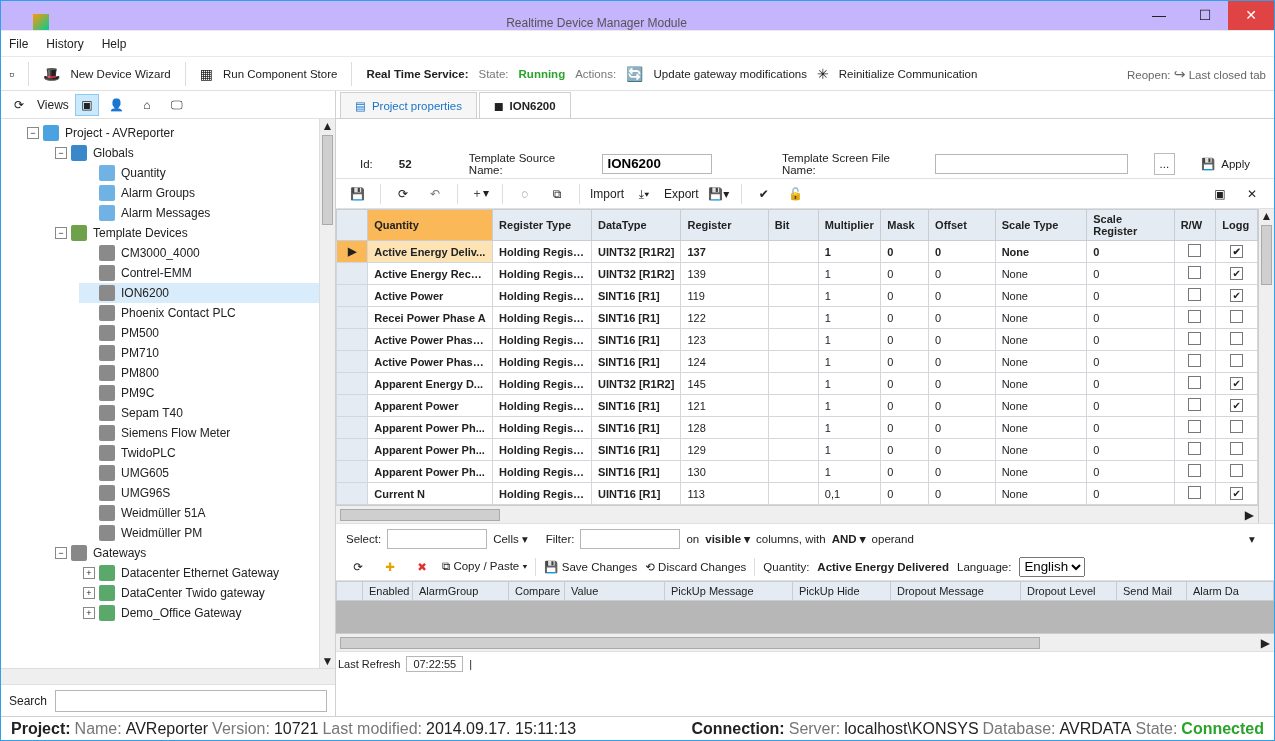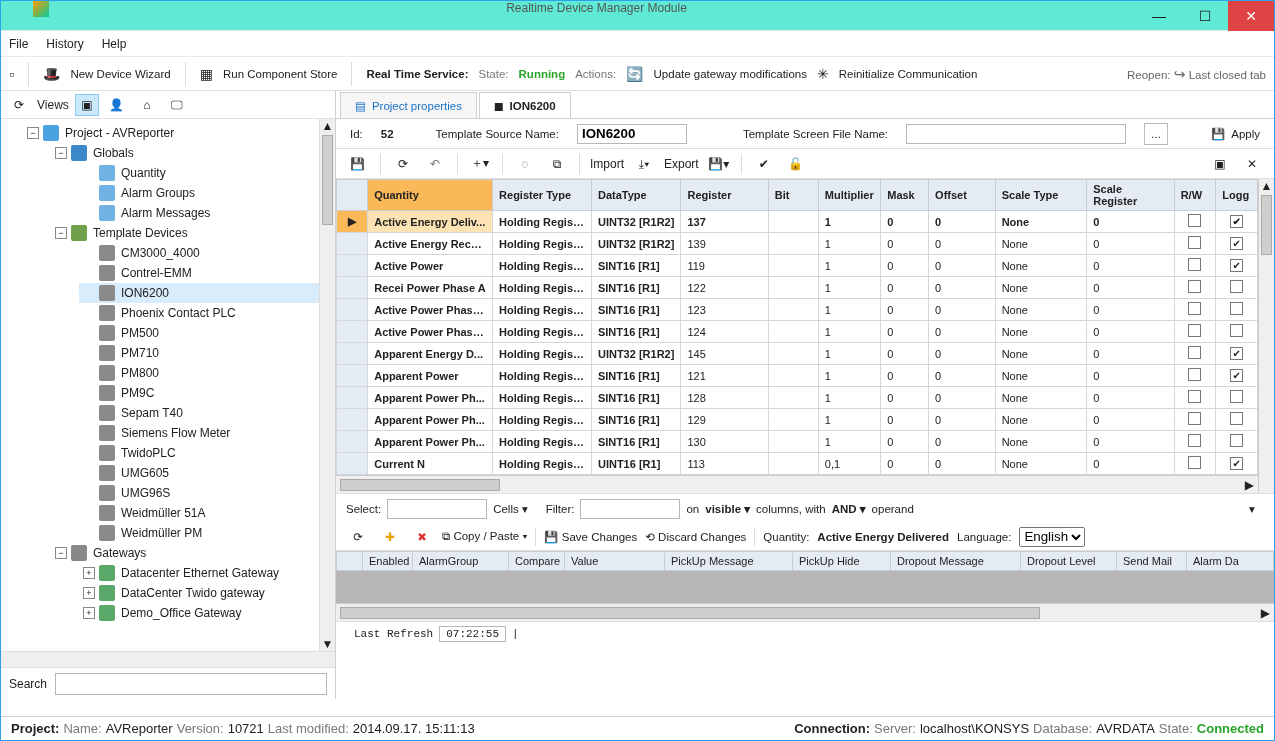"Realtime Device Manager Module" .titlebar { align-items: flex-start -> flex-end; background: #5eead4 -> #c4b5fd }
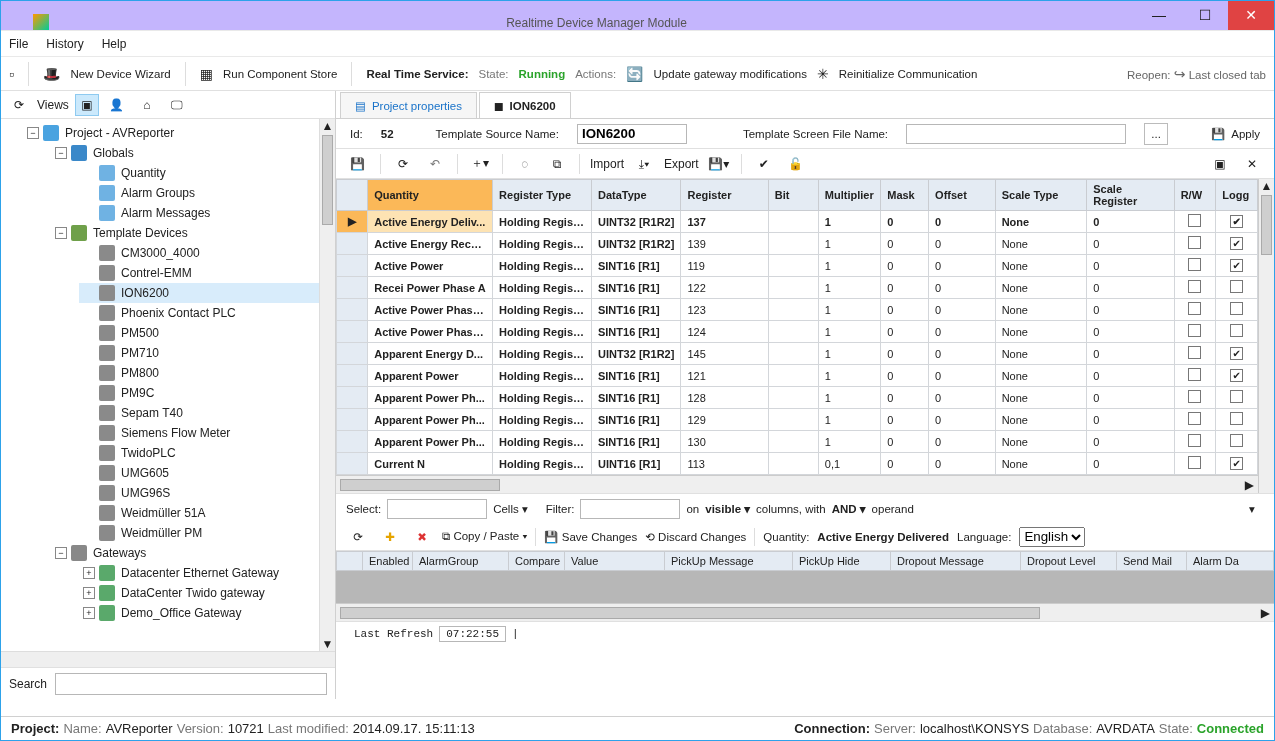"Id:" .props-bar { gap: 18px -> 26px; margin-top: none -> 30px; padding: 0 14px -> 0 24px }
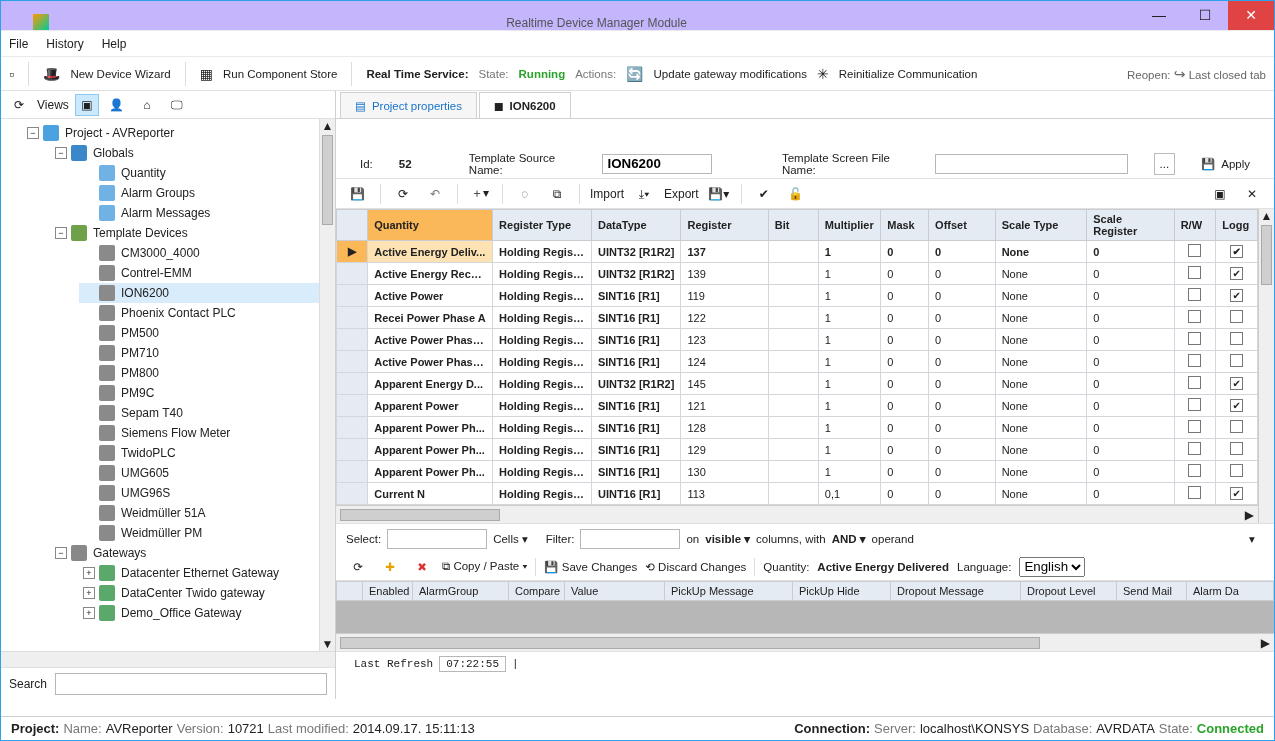"Last Refresh" .last-refresh { font-family: Liberation Mono, monospace -> none; padding: 0 18px -> 0 2px }
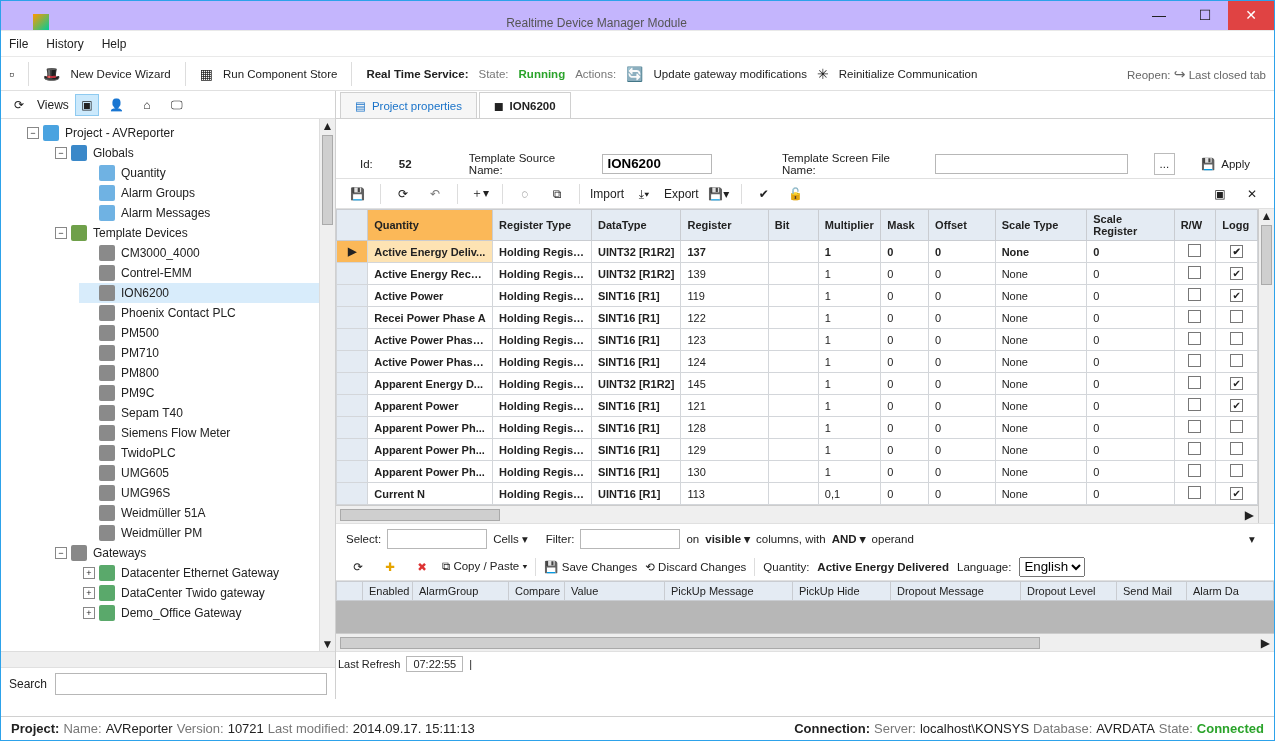"Project:" .statusbar { font-size: 13px -> 16px; margin-top: 17px -> none }
